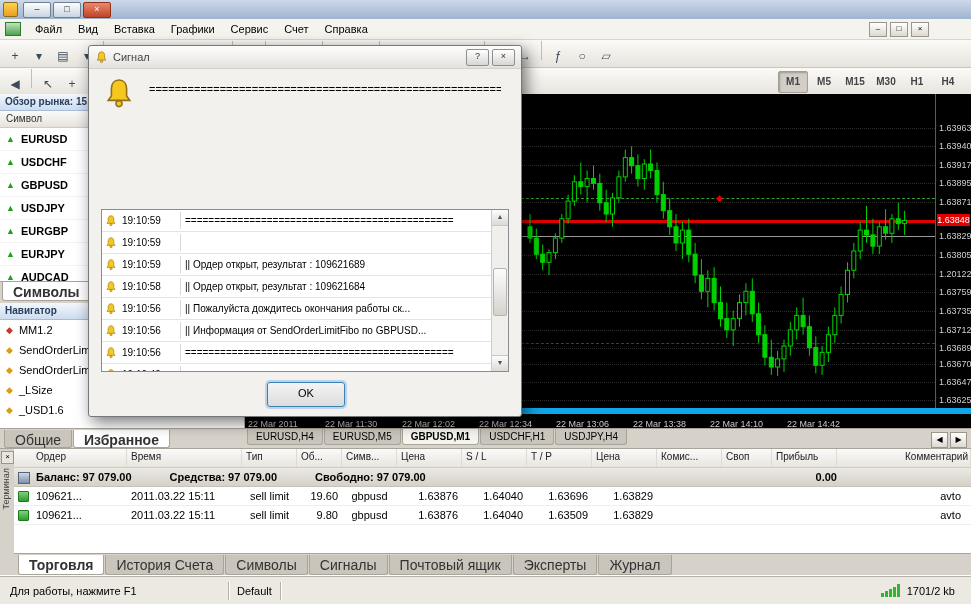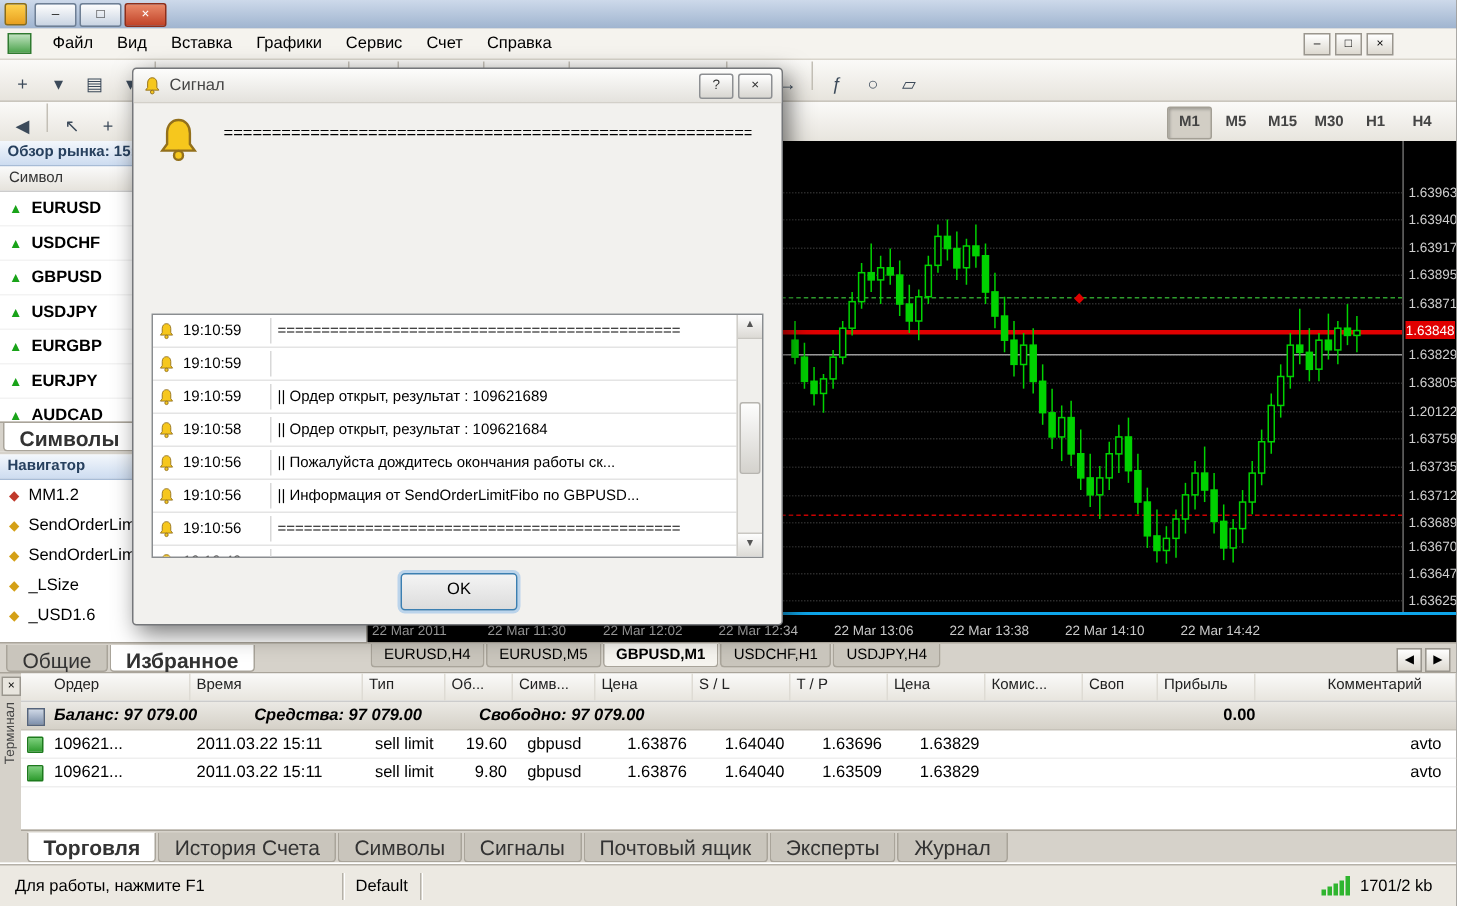"22 Mar 2011" #time-axis { border-top: 2px solid #0ea5e9 -> 6px solid #0ea5e9 }
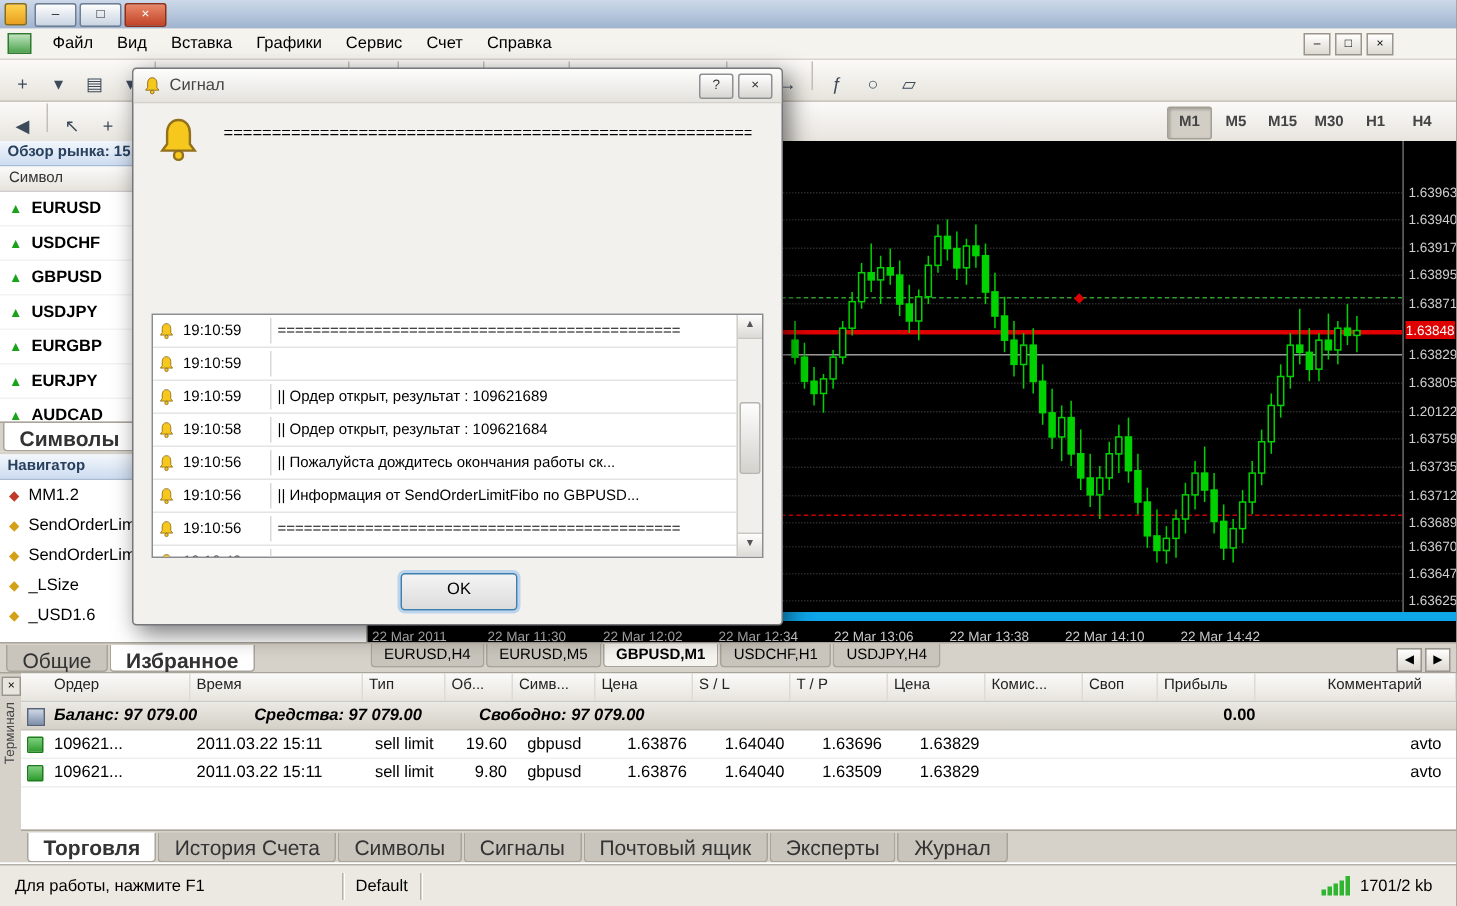"Комментарий" span.th { padding-right: 22px -> 2px }
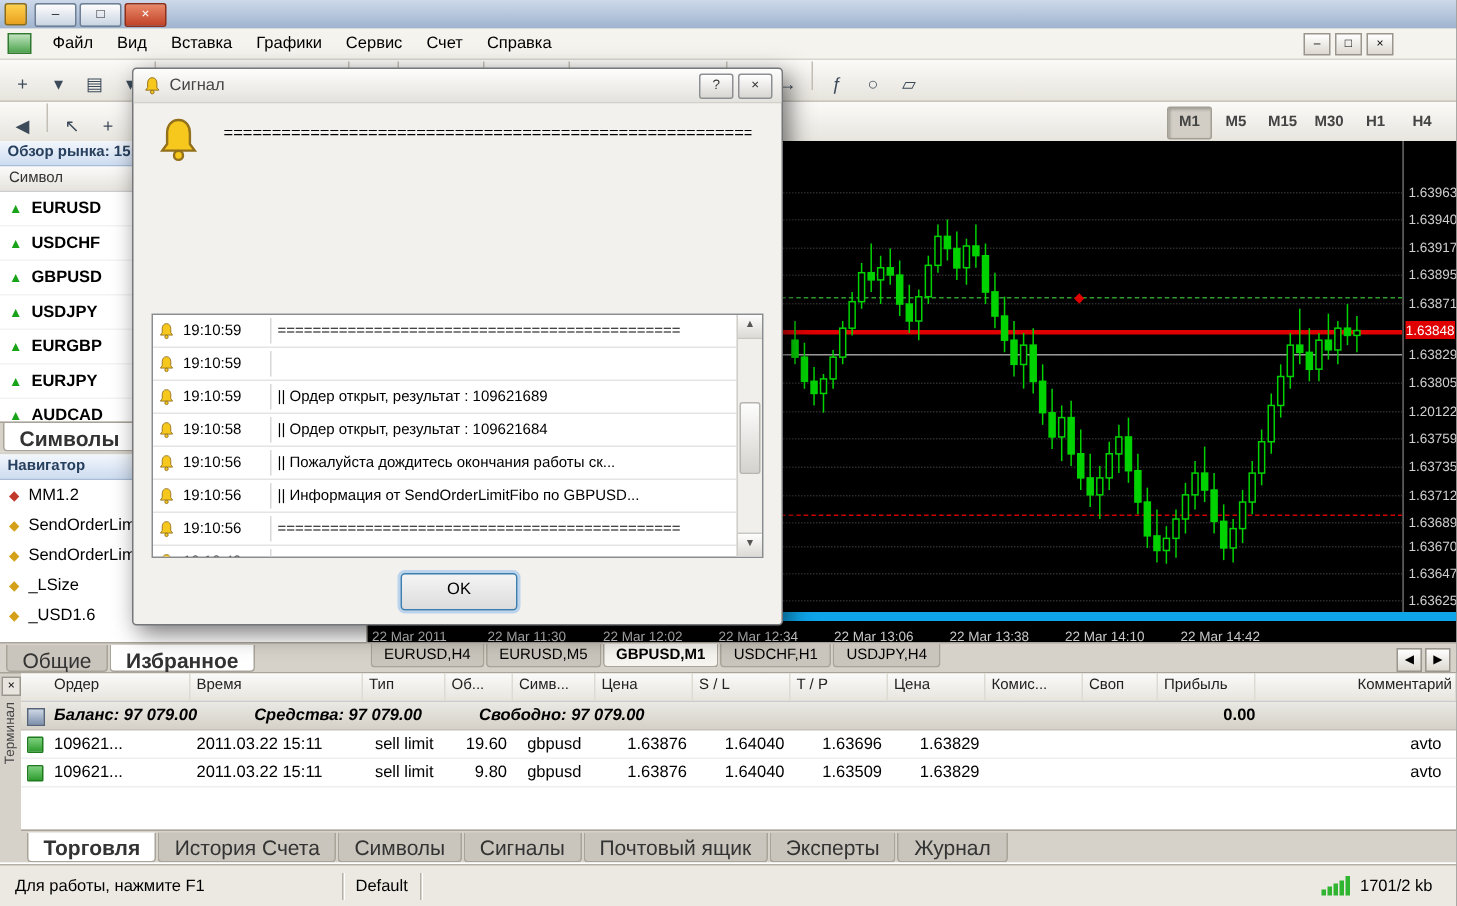"Баланс: 97 079.00" span { font-style: italic -> none }
